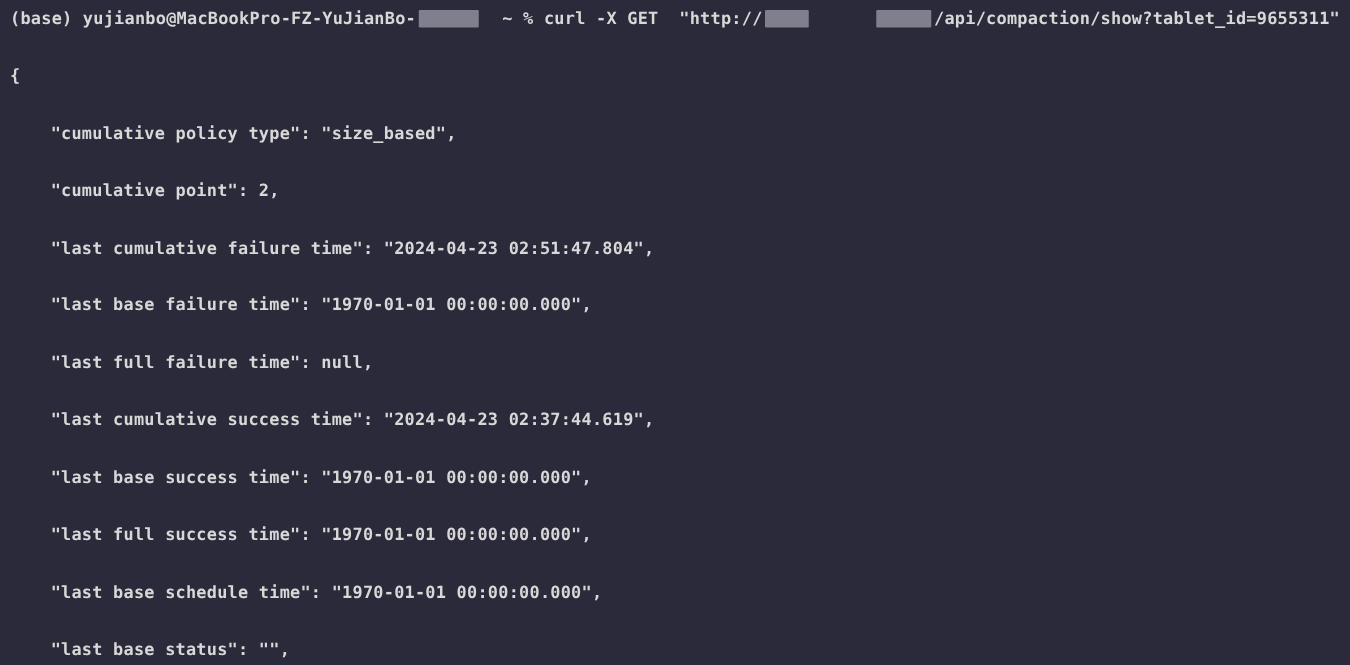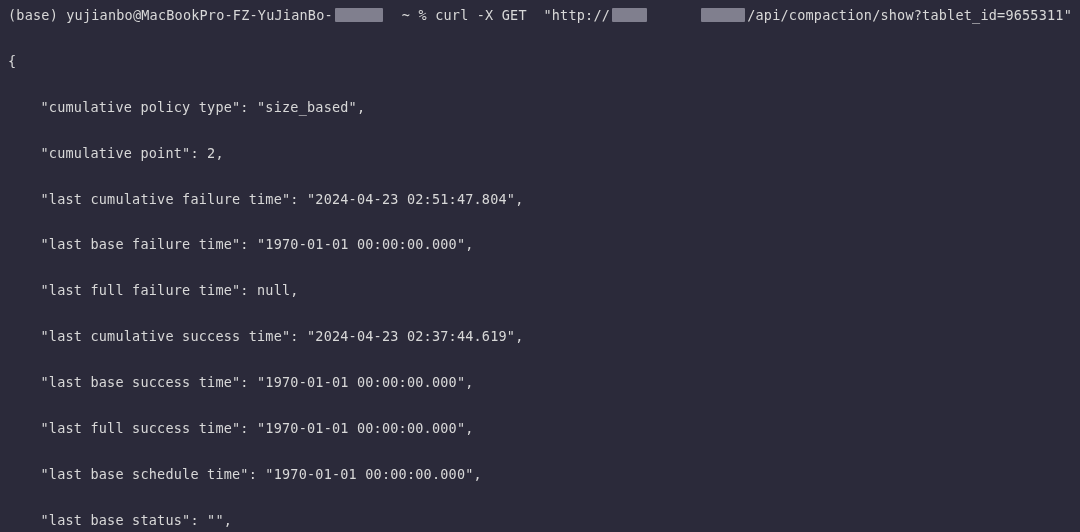"(base)" * { font-weight: none -> bold }
